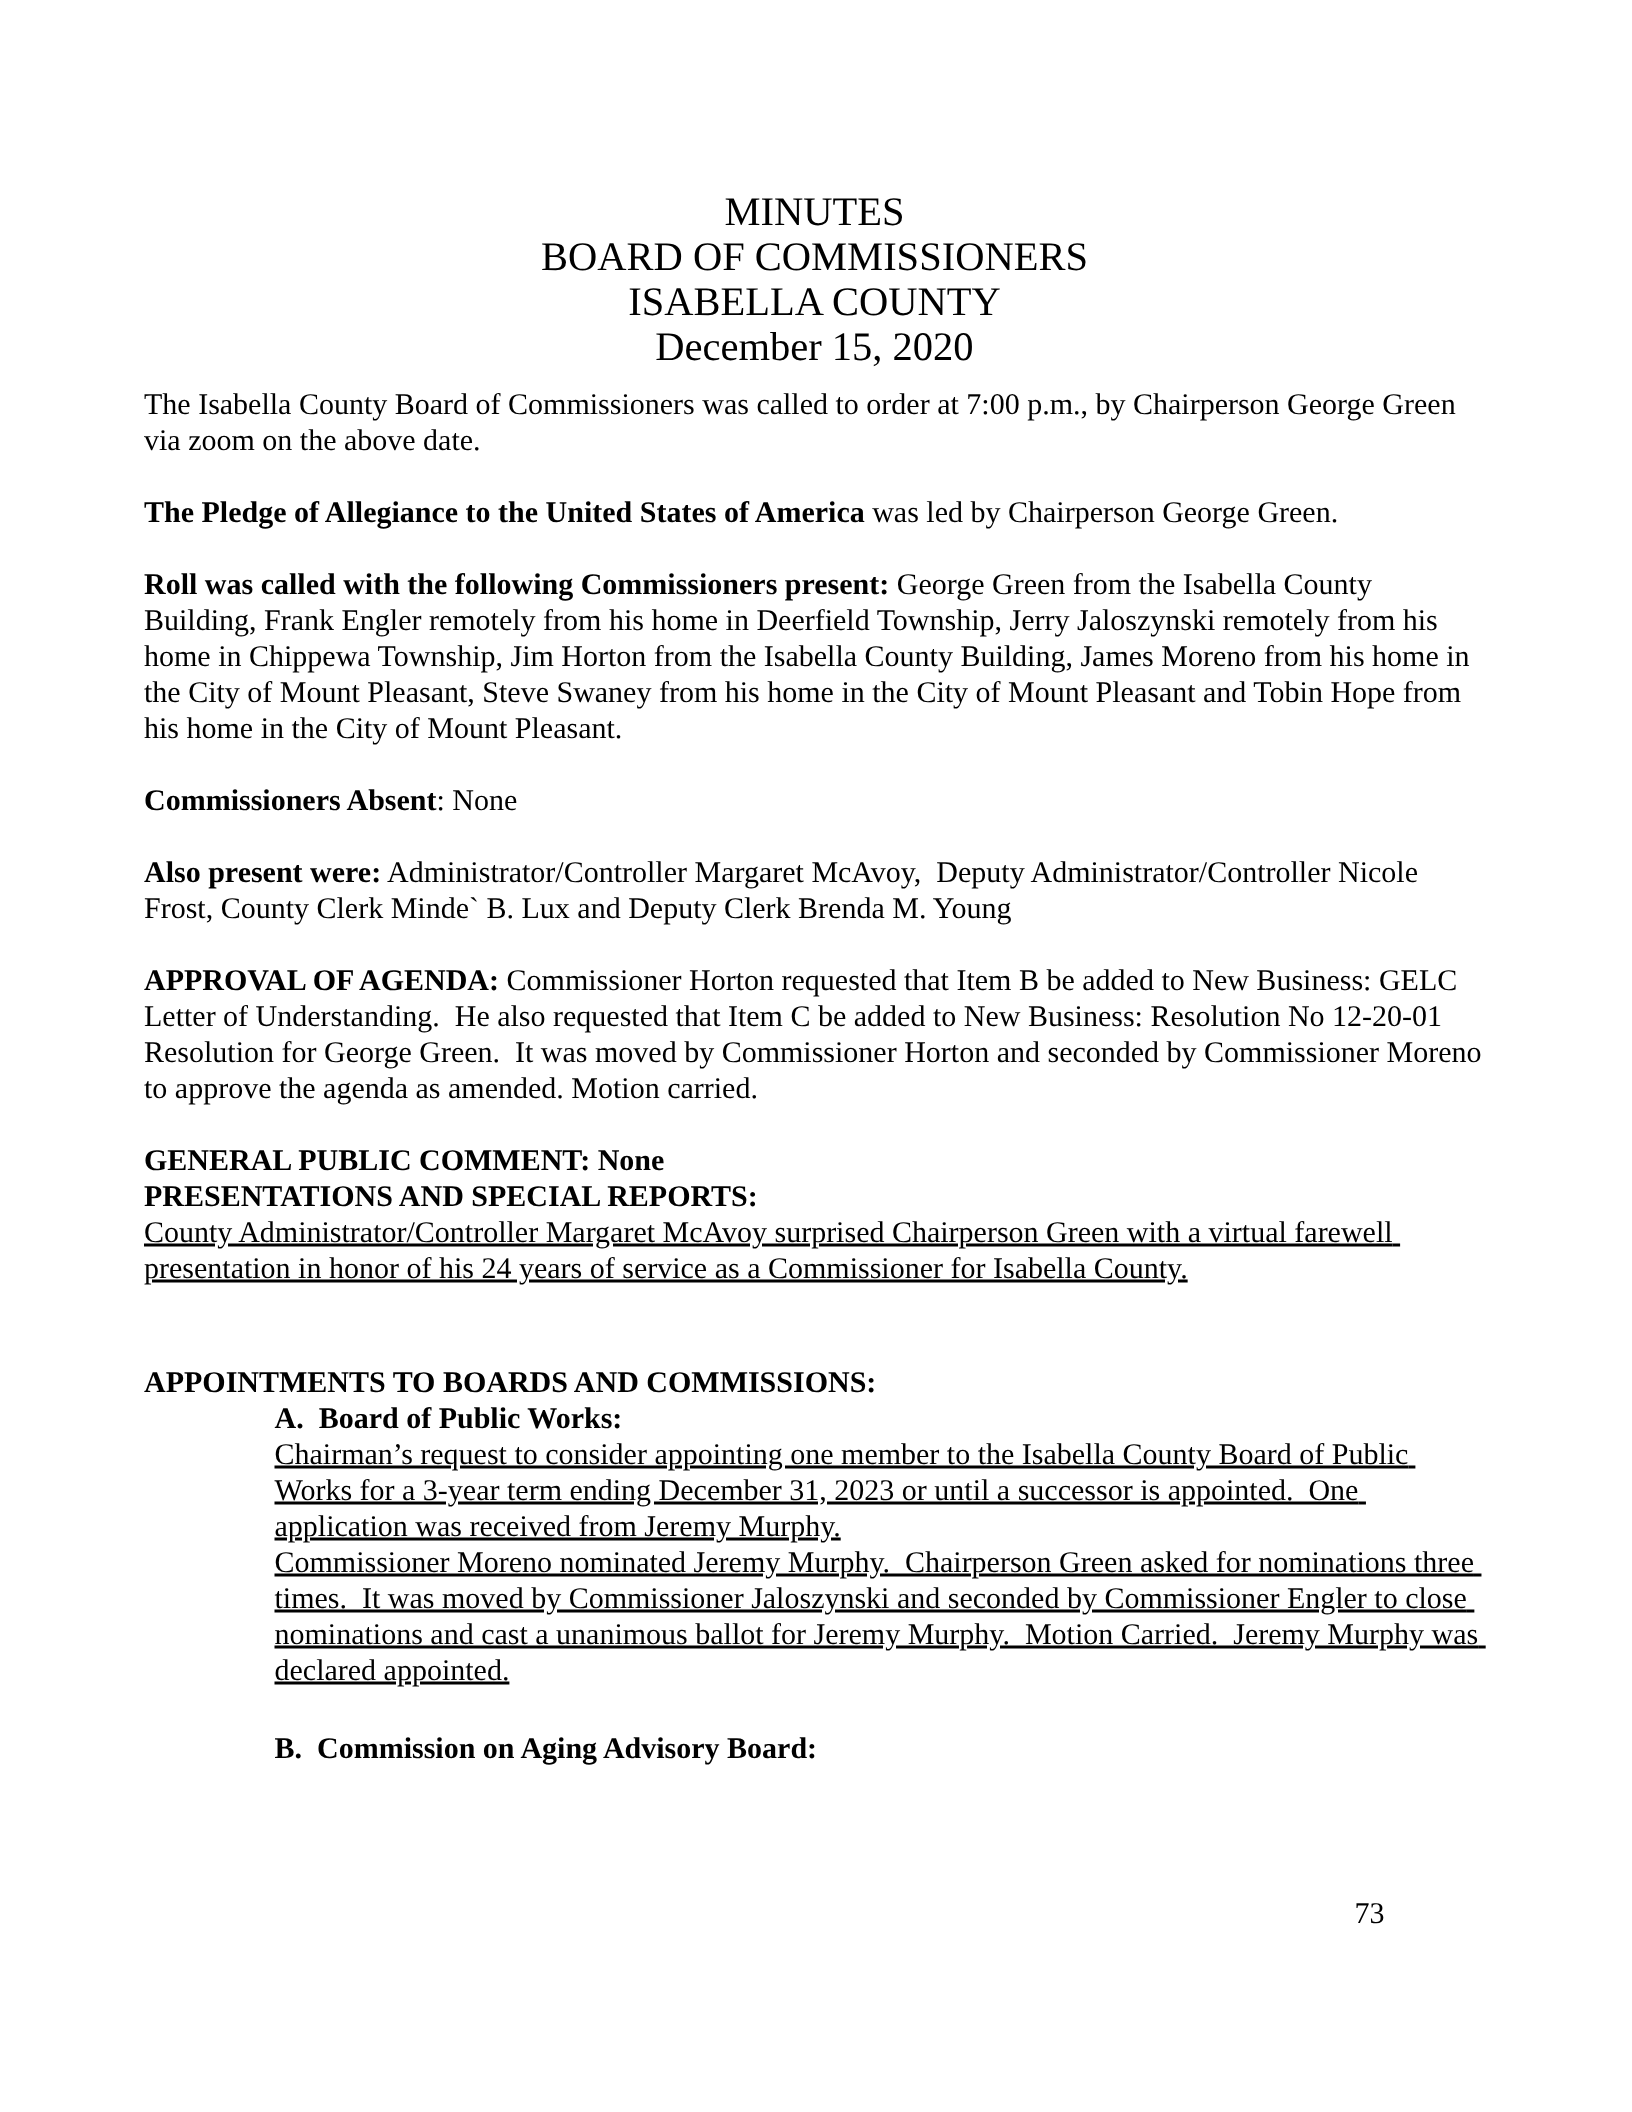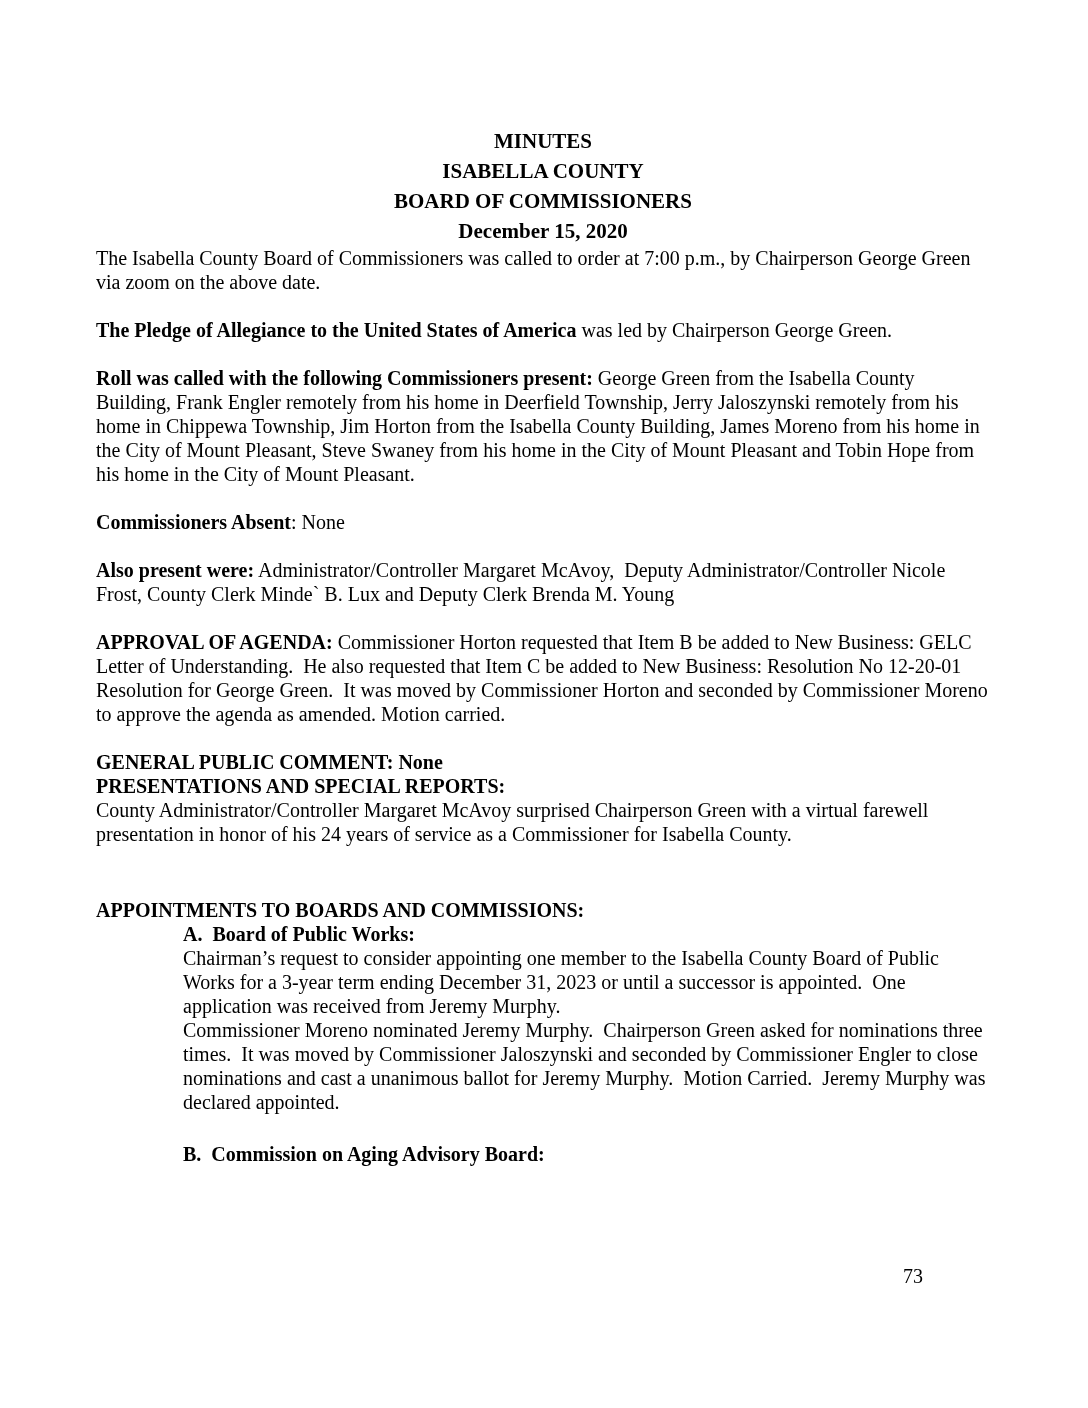"MINUTES" .title-block { font-size: 21px -> 27px; font-weight: bold -> normal; margin-bottom: none -> 12px }
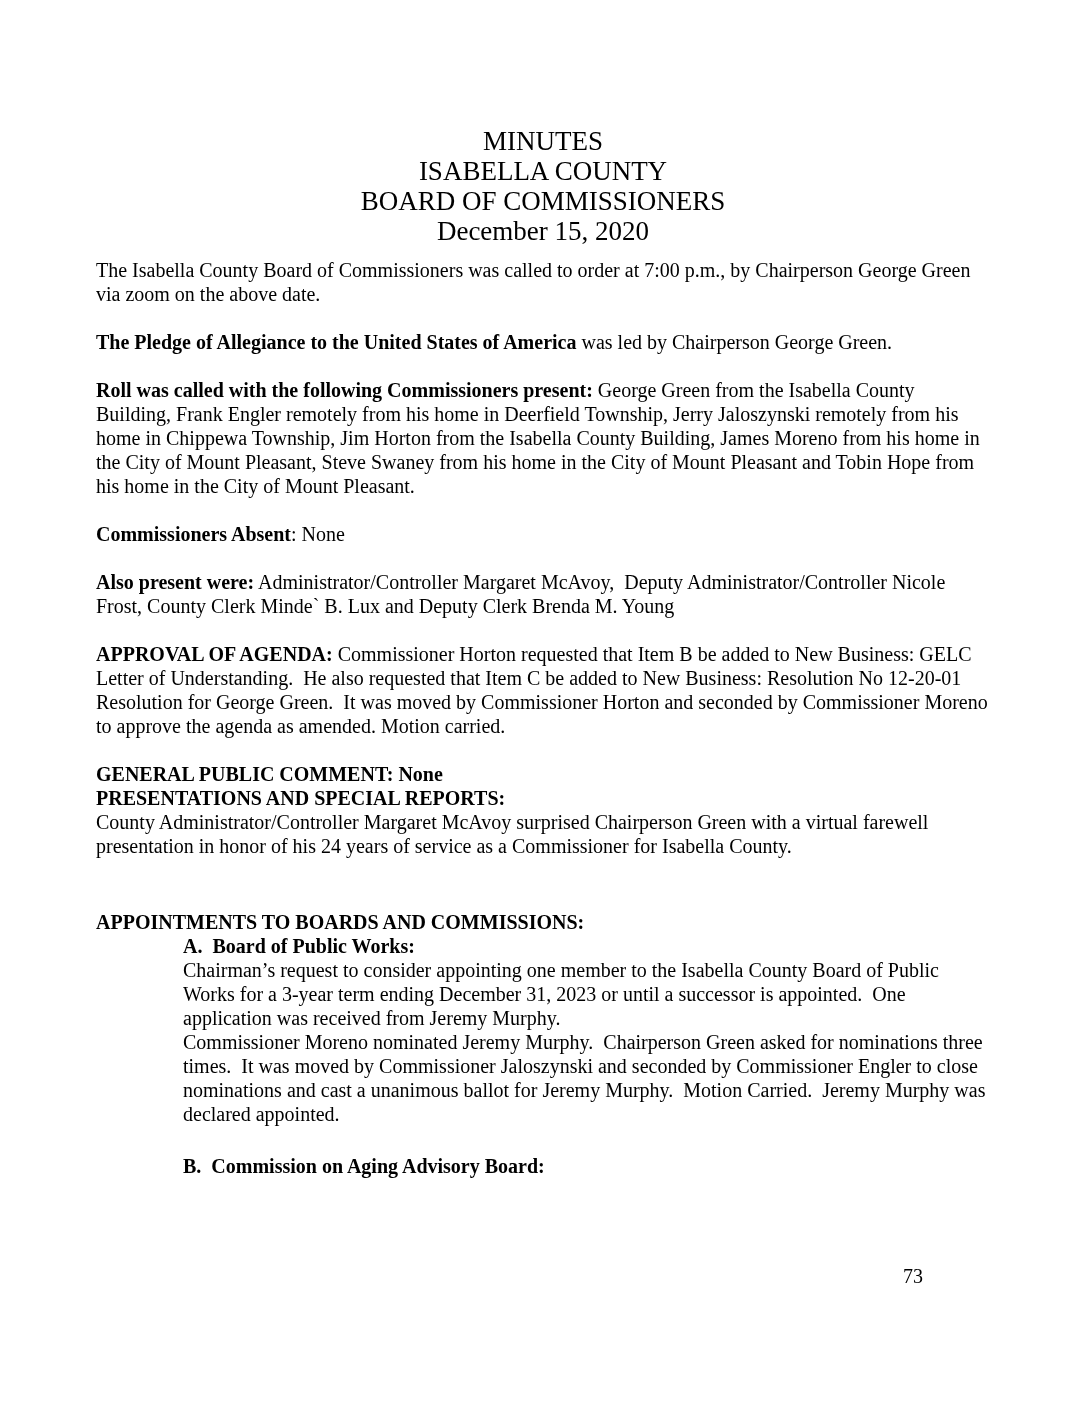"ISABELLA COUNTY" div { order: before "BOARD OF COMMISSIONERS" -> after "BOARD OF COMMISSIONERS" }
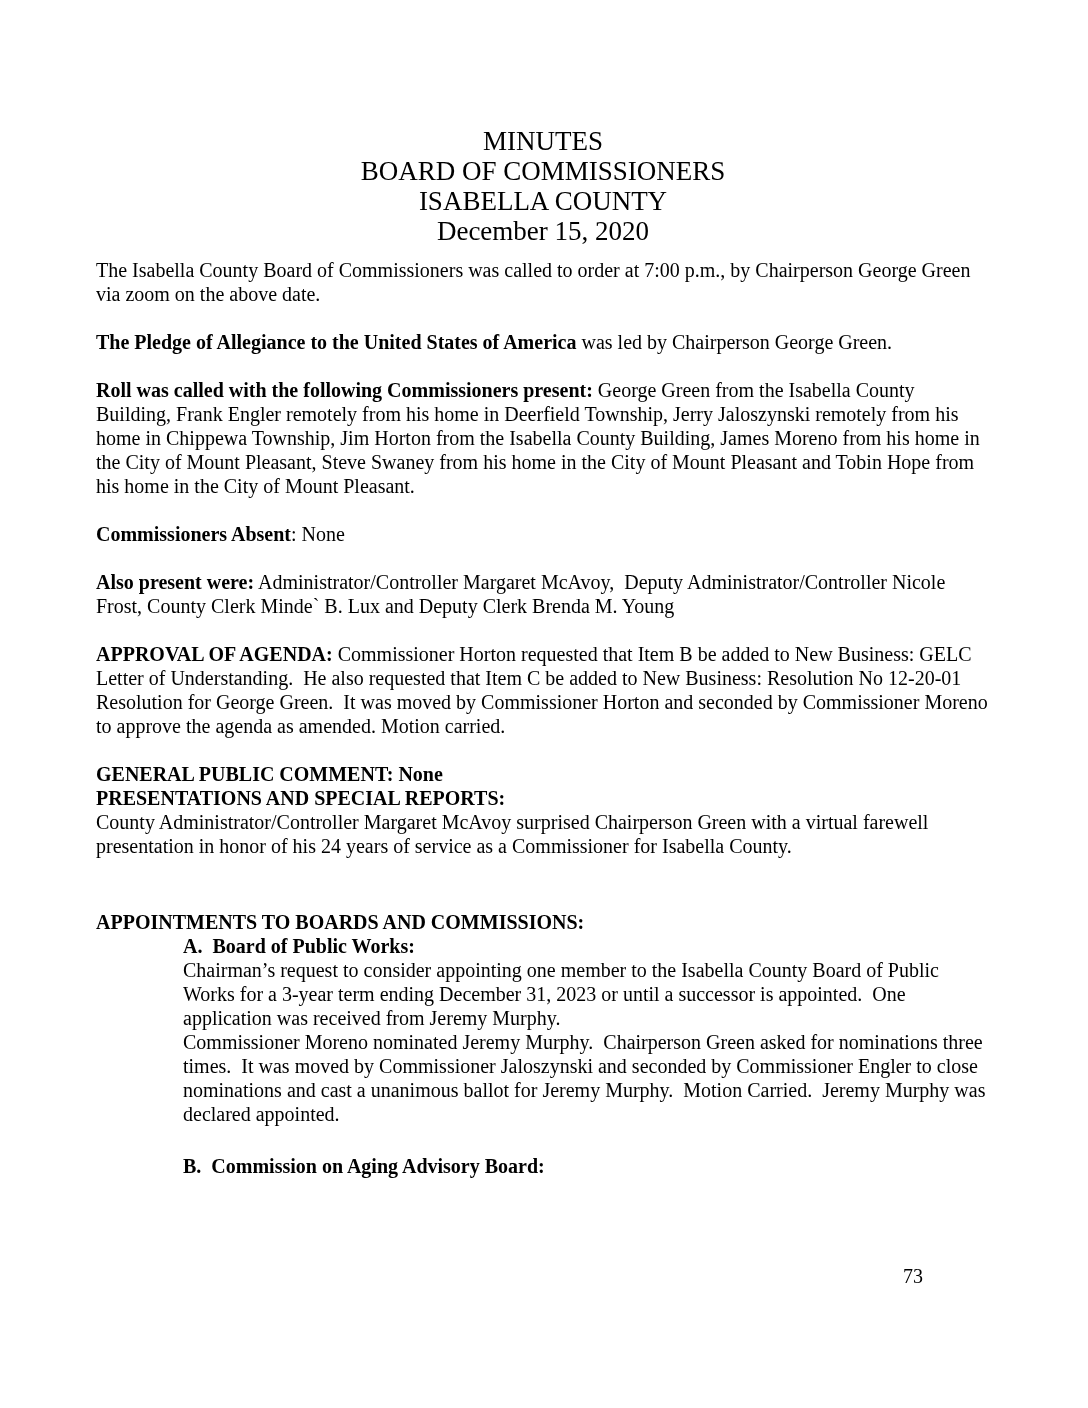"County Administrator/Controller Margaret" .para.tight { text-decoration: none -> underline }
